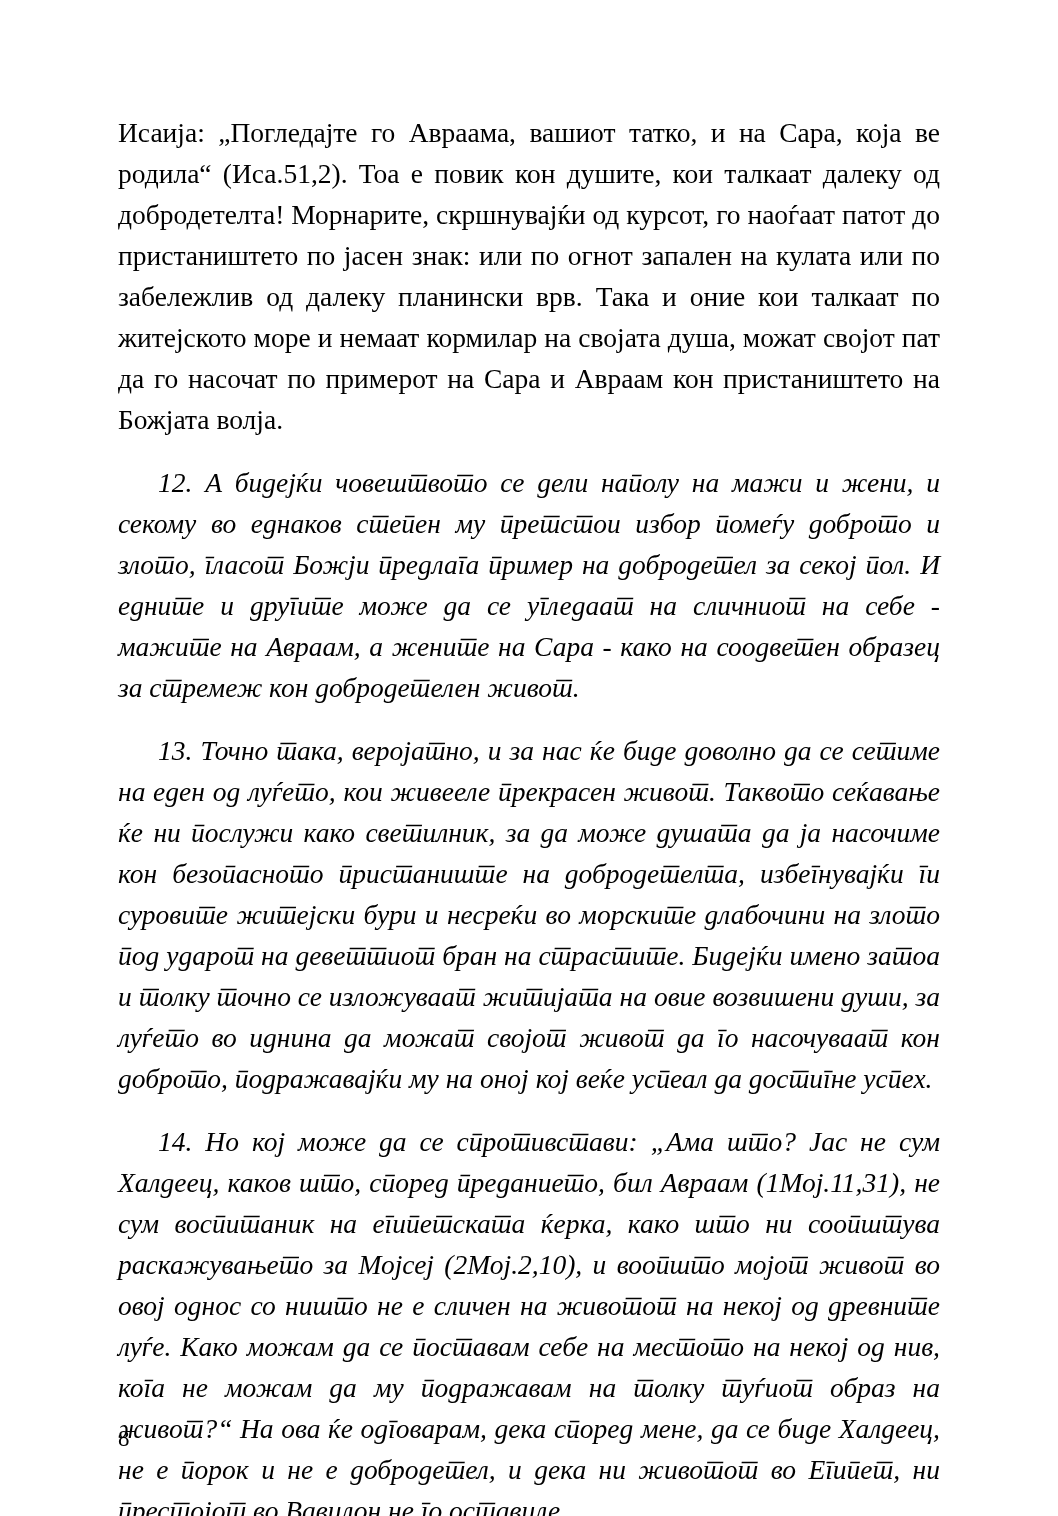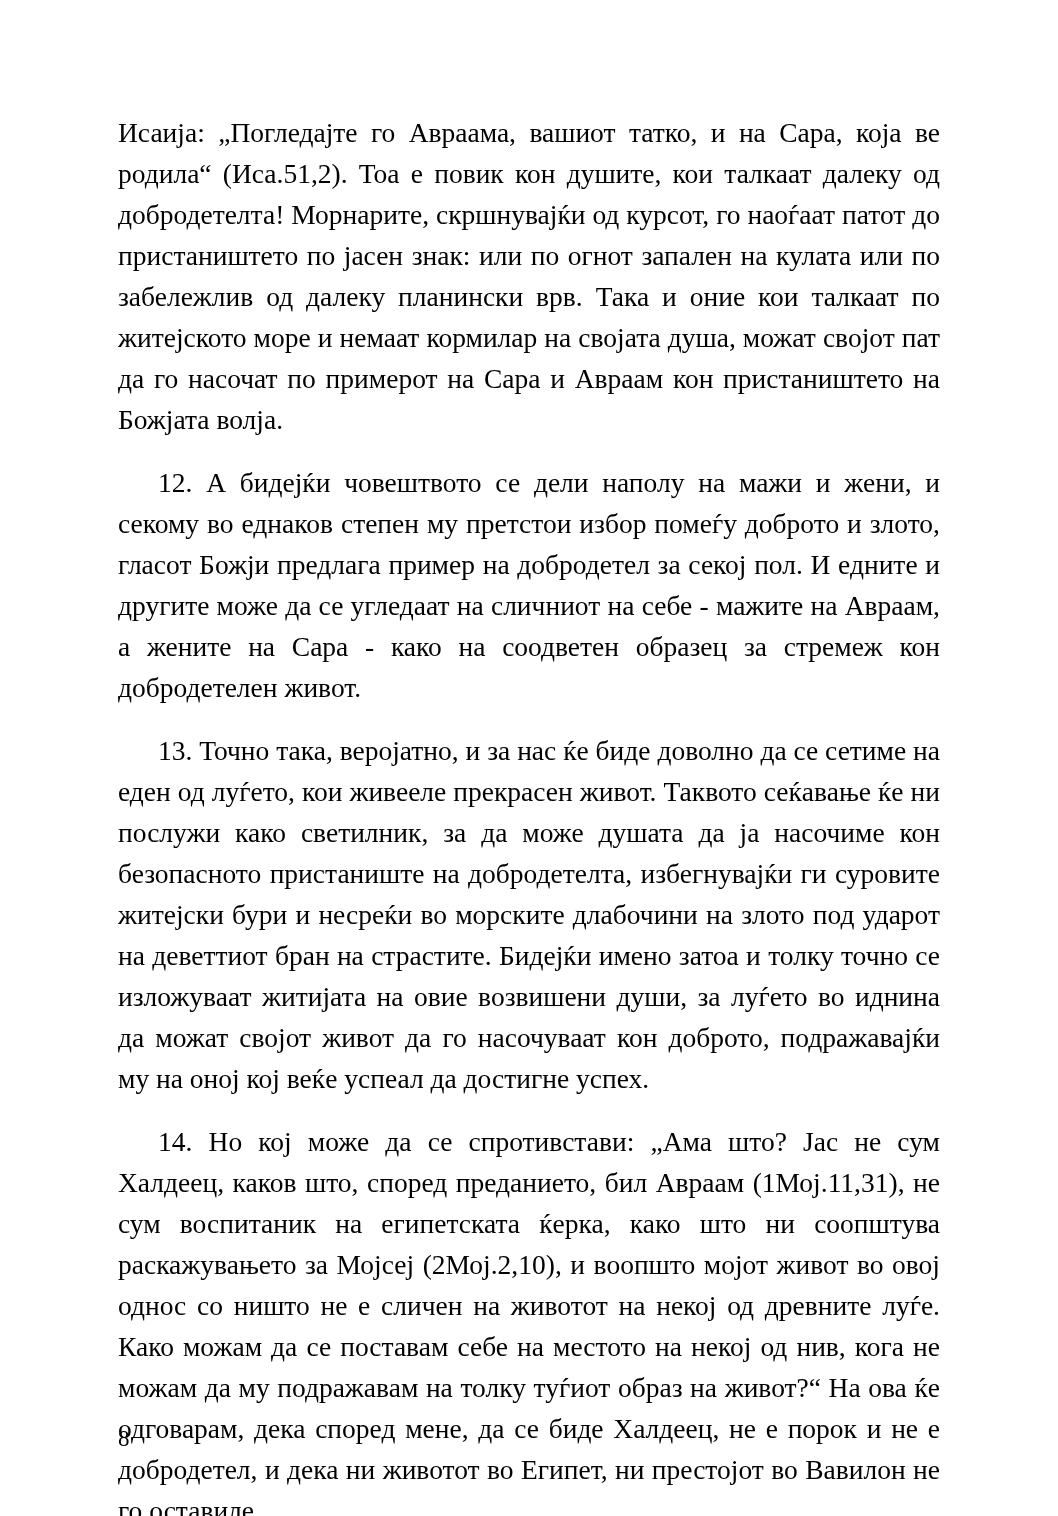"12. А бидејќи човештвото се" .para.indent { font-style: none -> italic }
